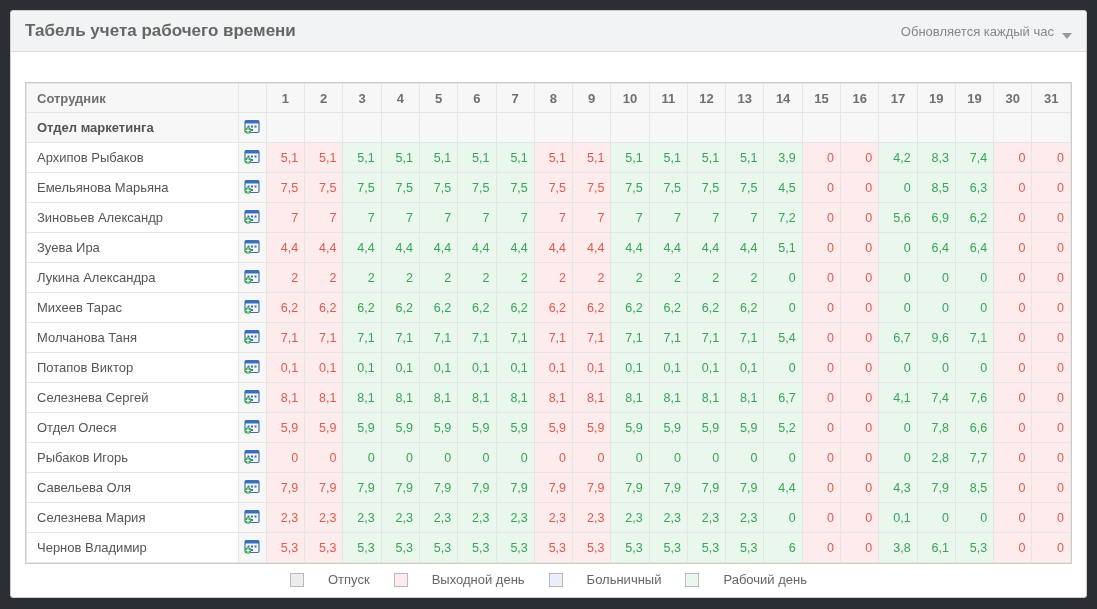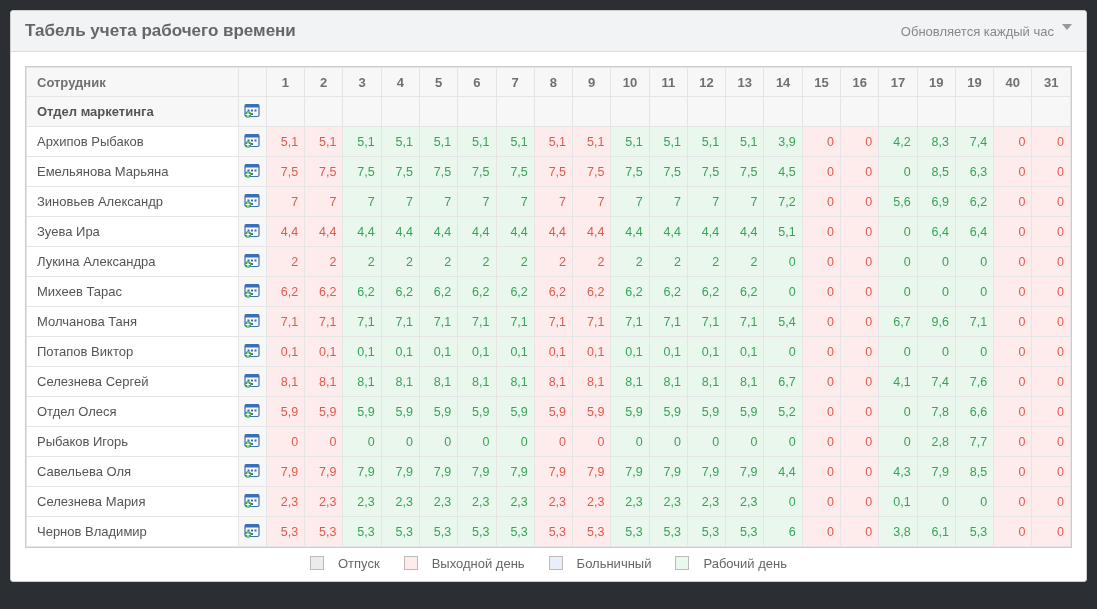"Обновляется каждый час" .panel-sub { align-items: flex-start -> flex-end }
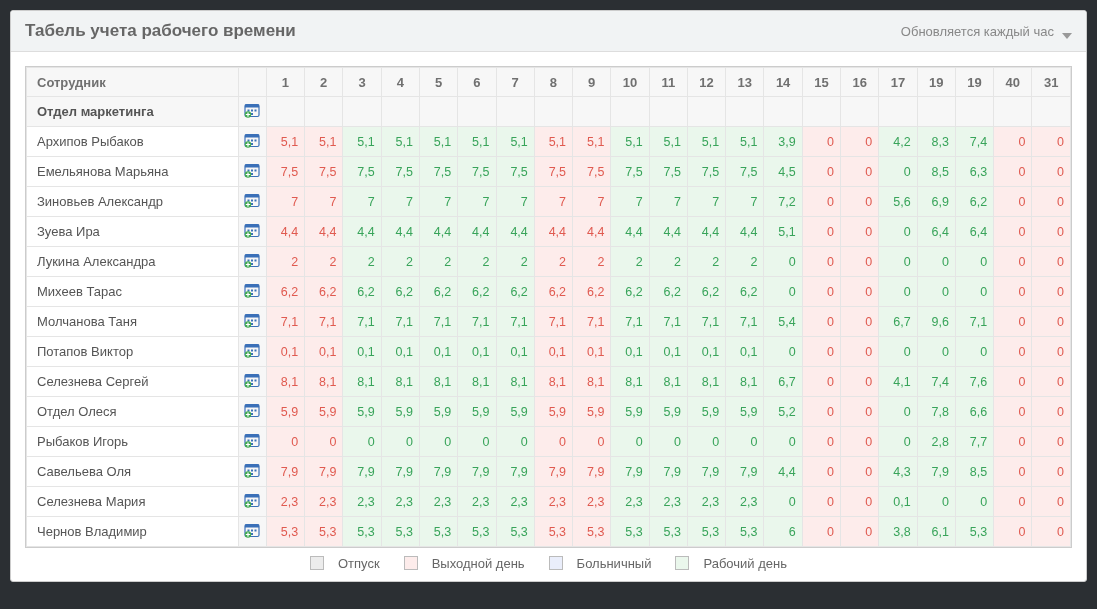"Сотрудник" .panel-body { padding: 14px 14px 6px 14px -> 30px 14px 6px 14px }
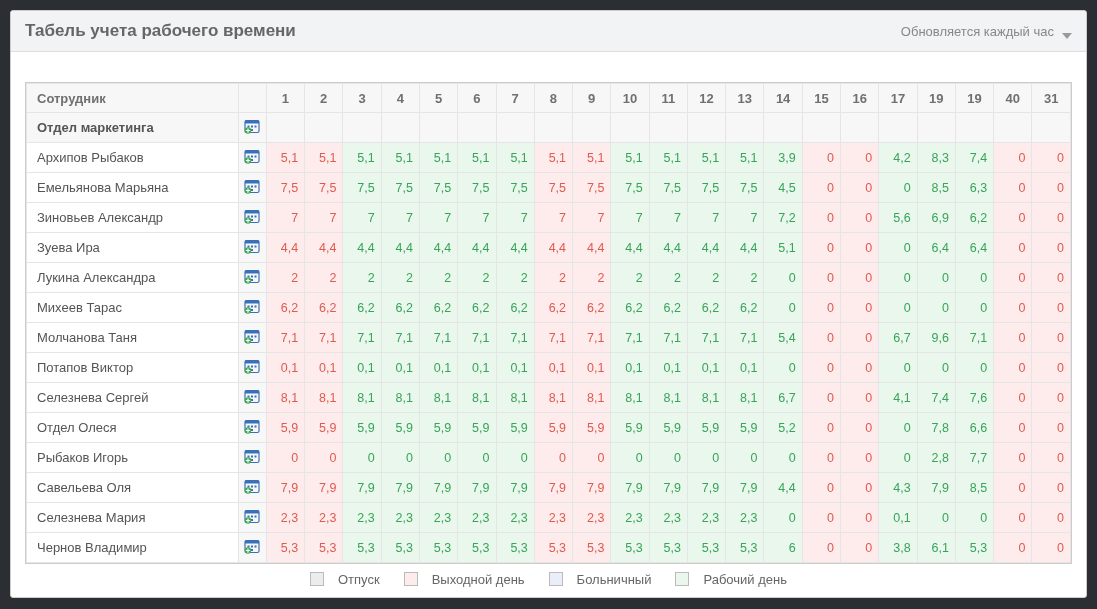"40" th.day-col { text: 40 -> 30 }
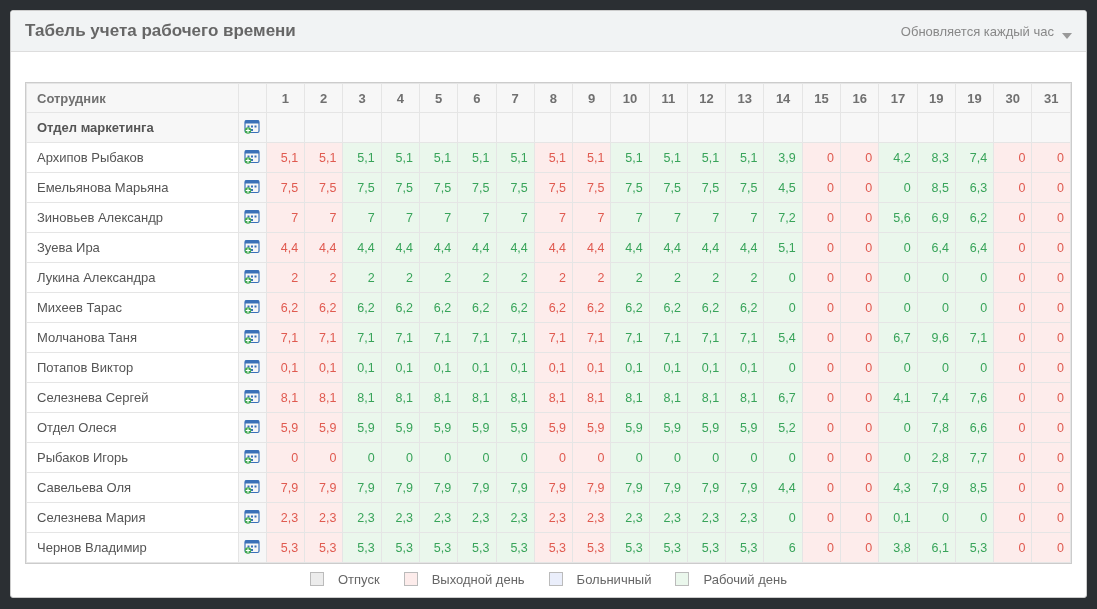"Отпуск" .lg-item { align-items: flex-start -> flex-end; gap: 14px -> 24px }
